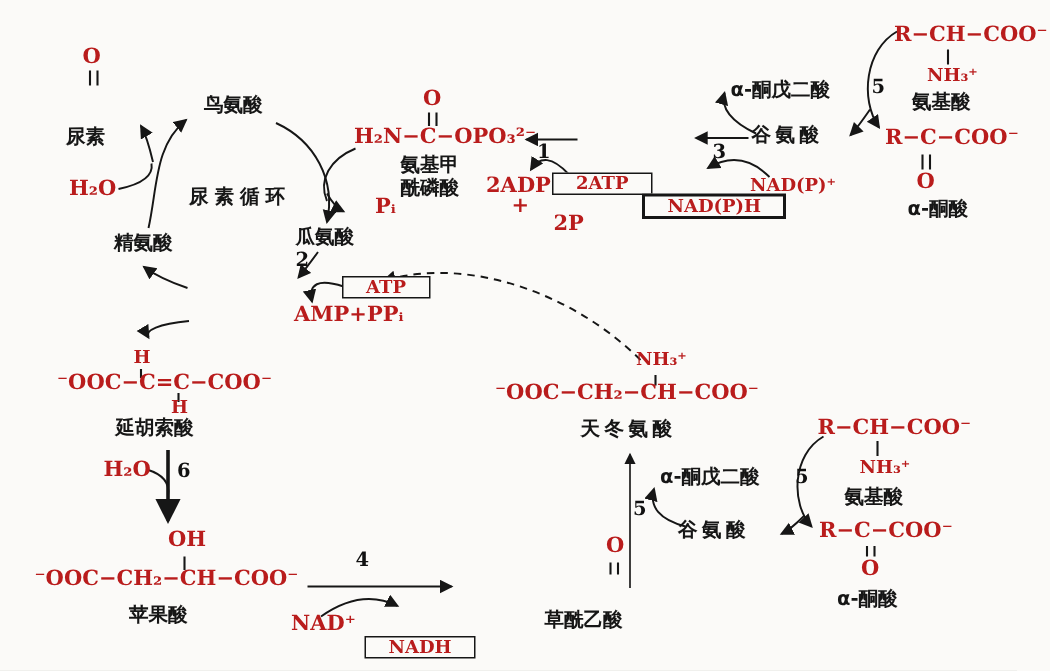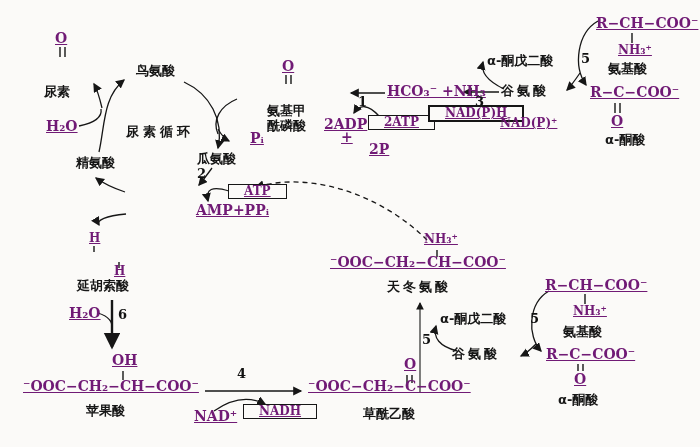"R−CH−COO⁻" .fm { color: #701a75 -> #b91c1c; text-decoration: underline -> none }
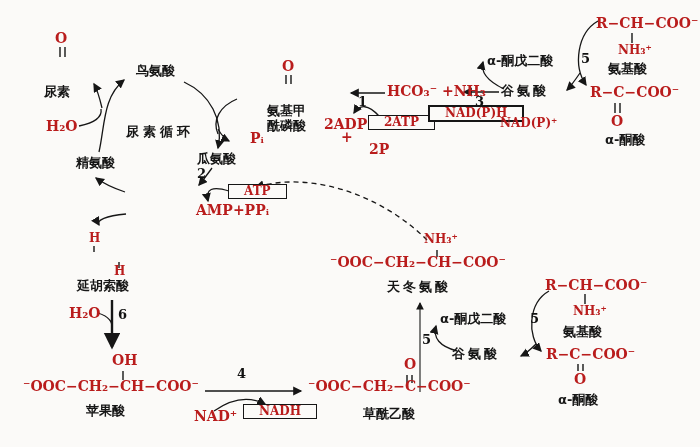"H₂N−C−OPO₃²⁻" div.n { html: none -> <div>H₂N−C−OPO₃²⁻</div> }
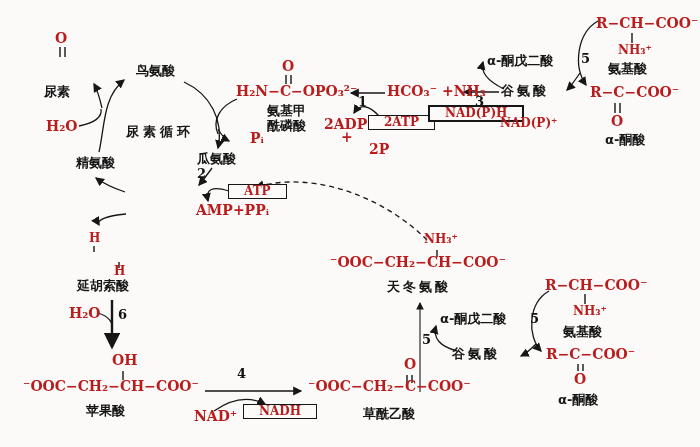"HCO₃⁻ +NH₃" div.n { html: <div>HCO₃⁻ +NH₃</div> -> none }
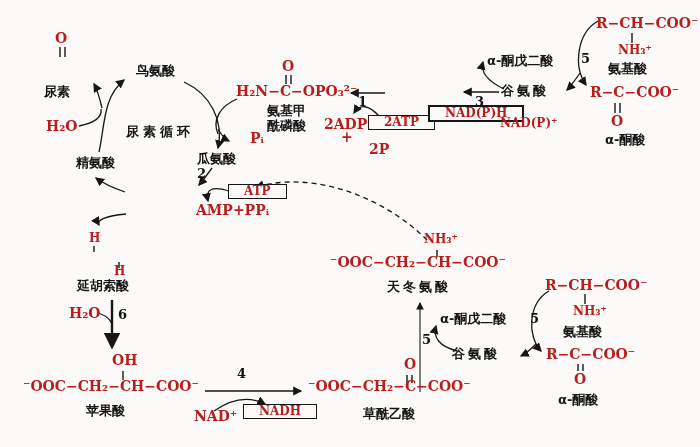"NAD(P)H" div.n { top: 105px -> 129px }
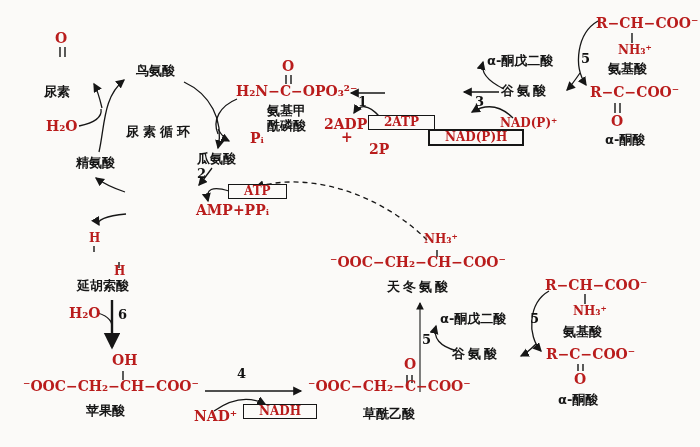"⁻OOC−C=C−COO⁻" div.n { html: none -> <div>⁻OOC−C=C−COO⁻</div> }
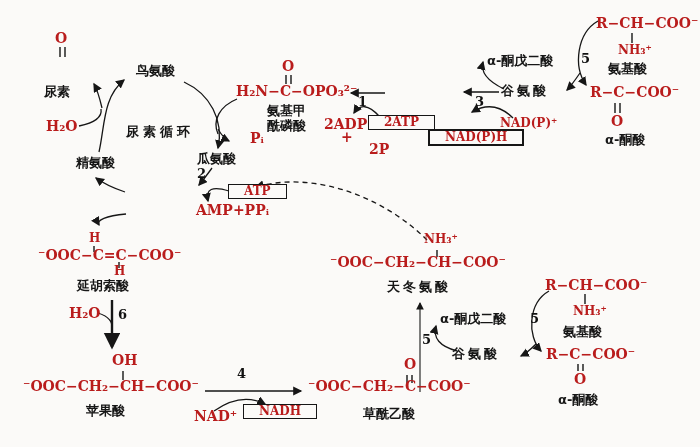"⁻OOC−CH₂−C−COO⁻" div.n { html: <div>⁻OOC−CH₂−C−COO⁻</div> -> none }
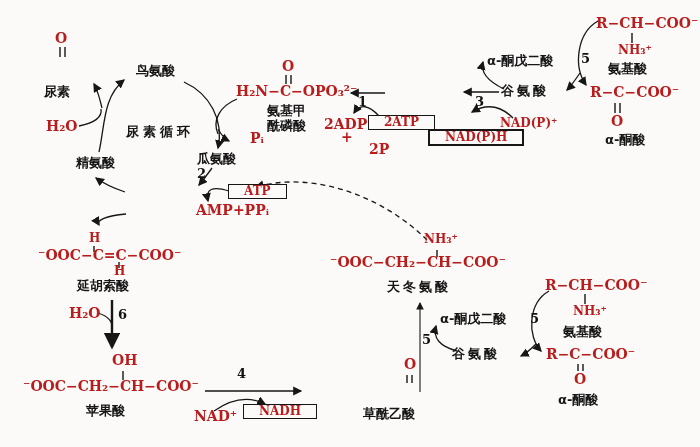"NADH" div.n { top: 404px -> 424px }
